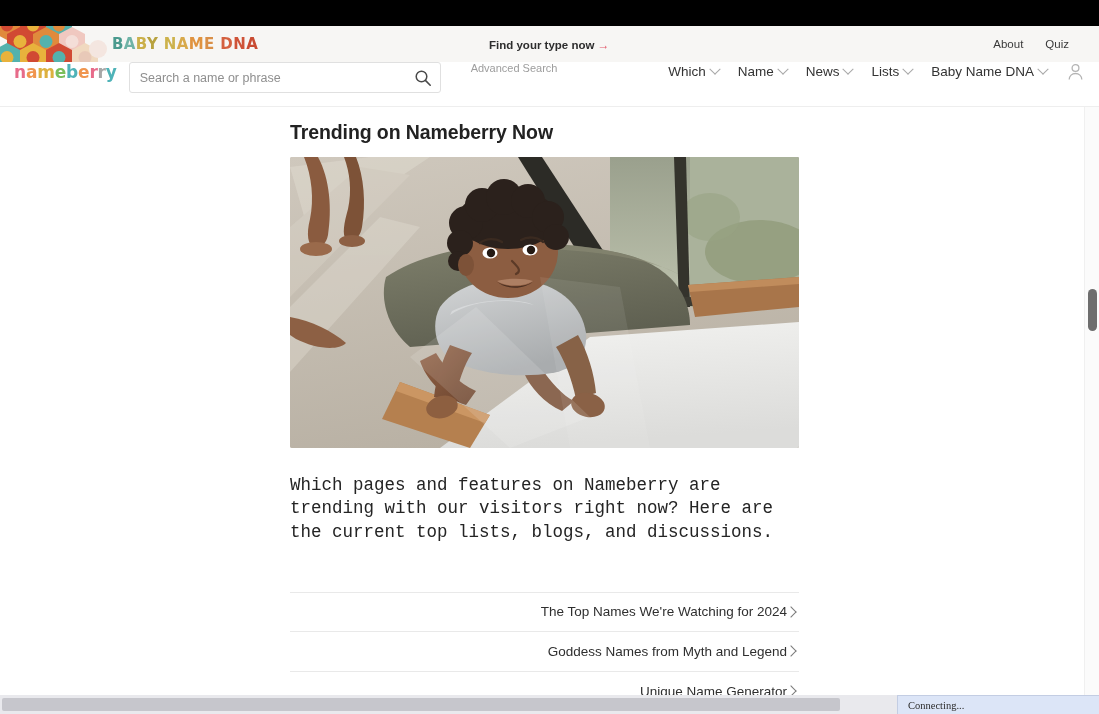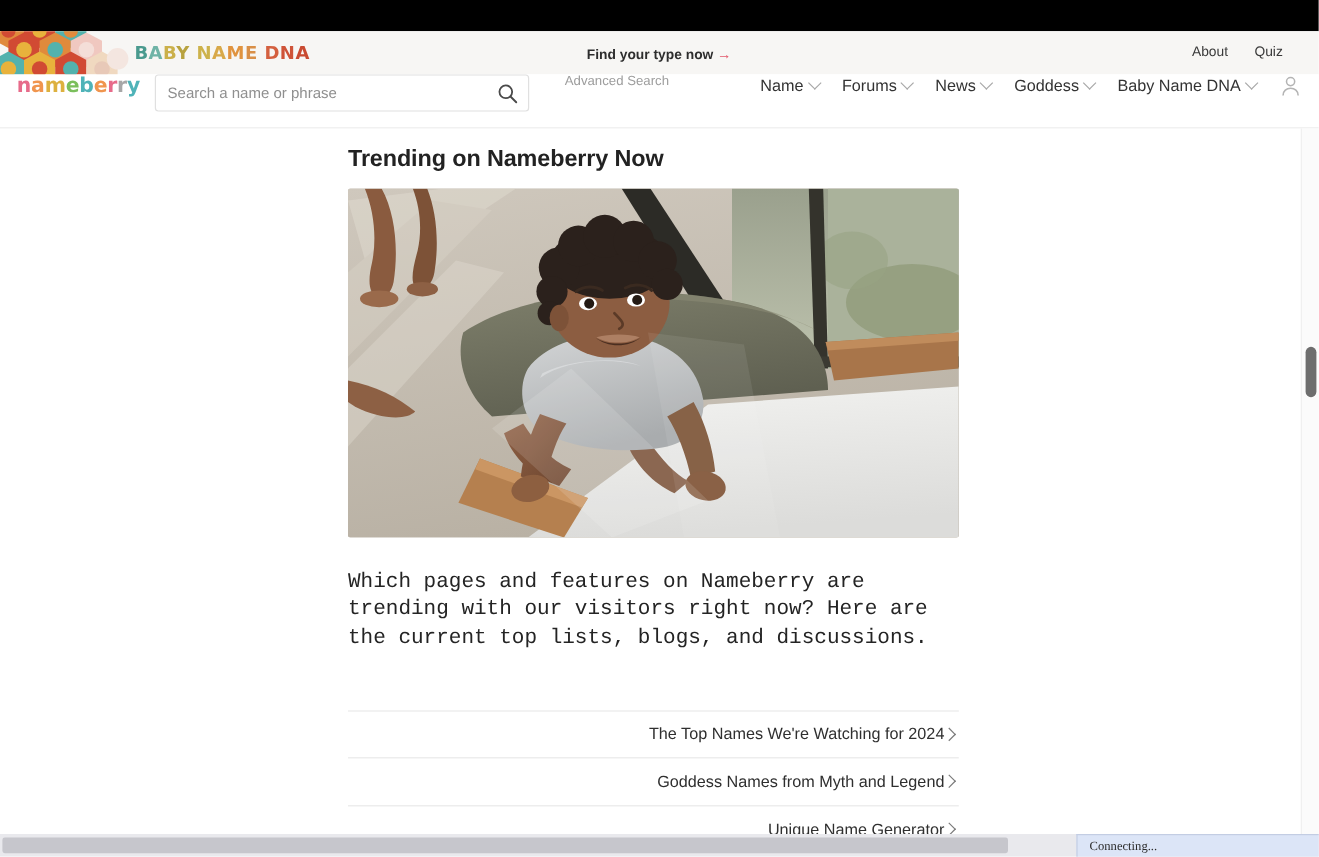"Name" span { text: Name -> Which }
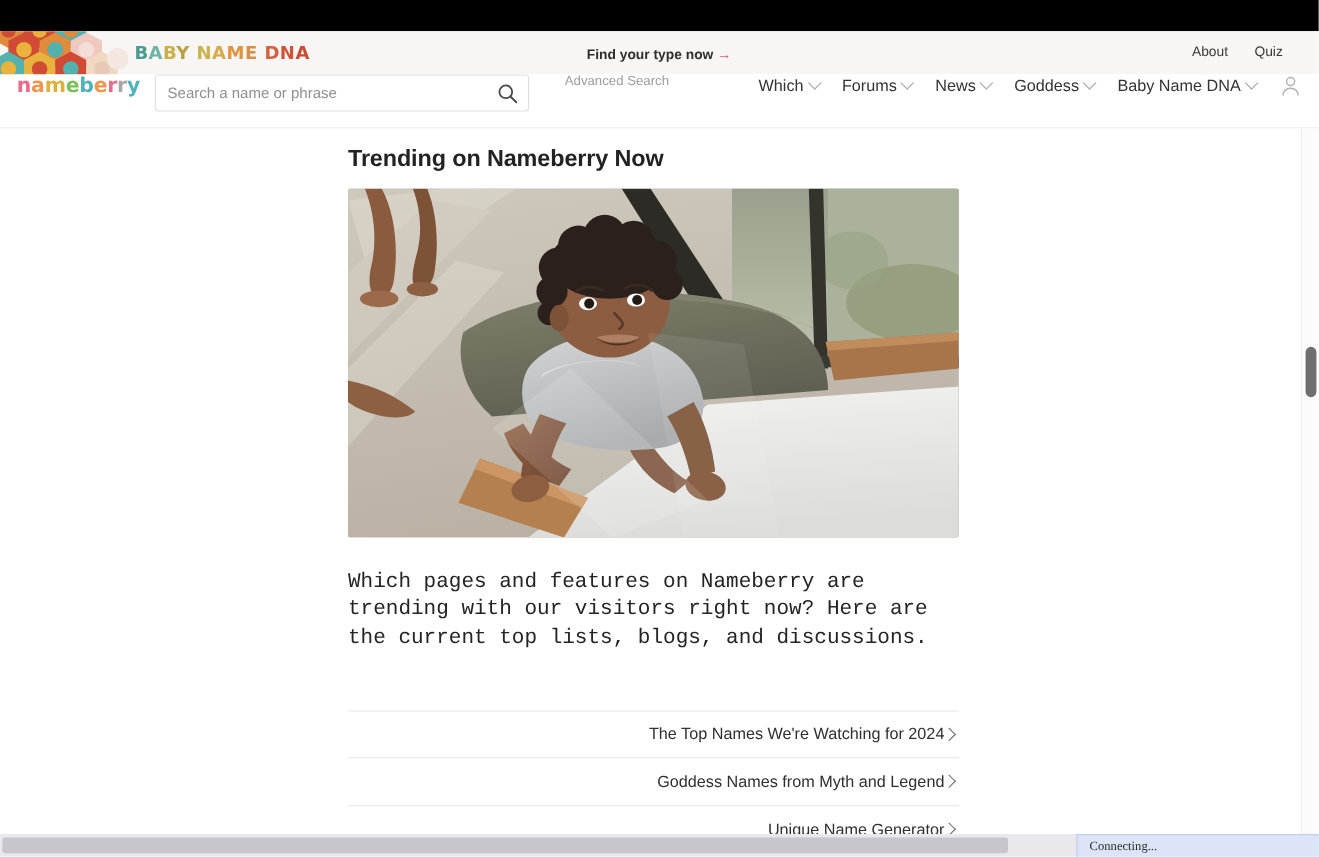"Forums" span { text: Forums -> Name }
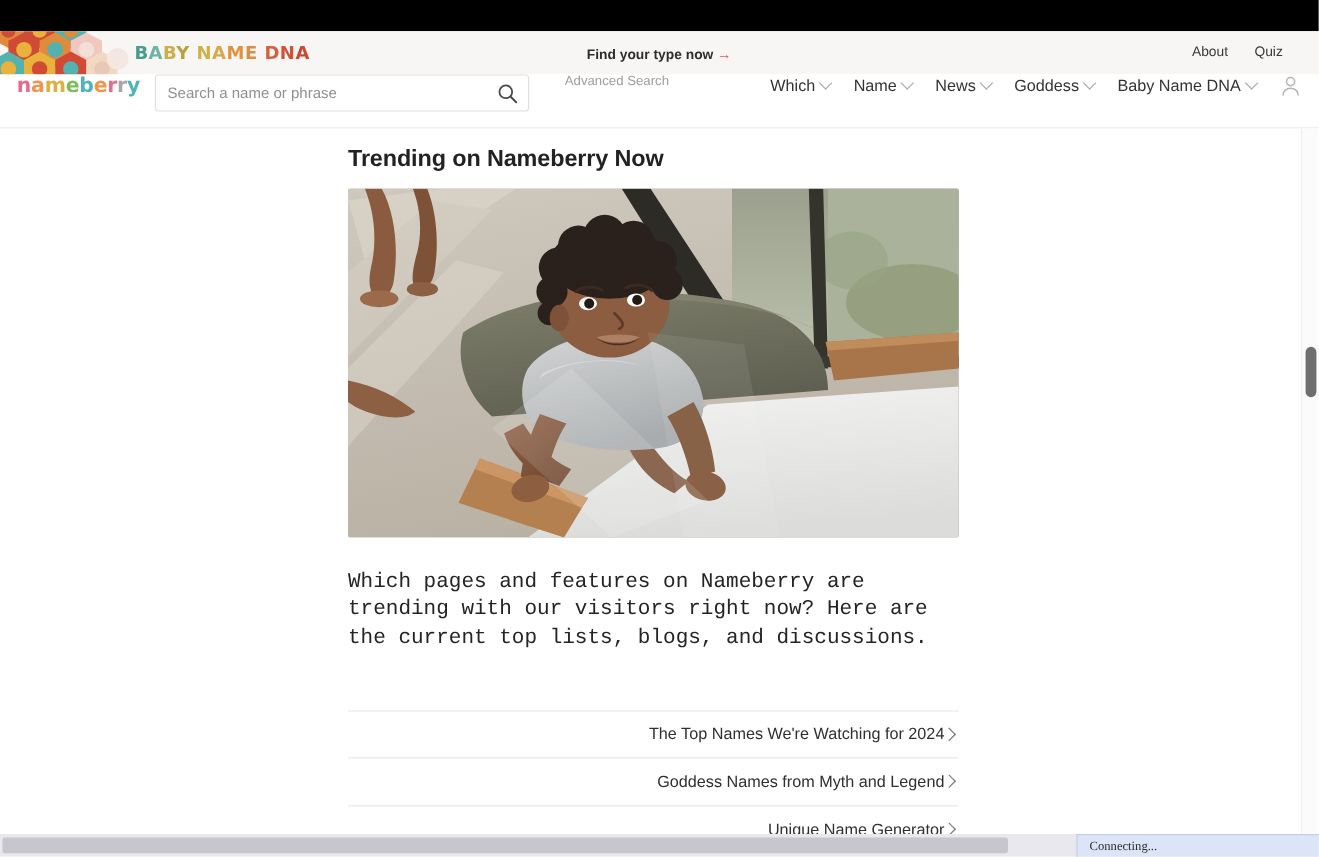"Goddess" span { text: Goddess -> Lists }
